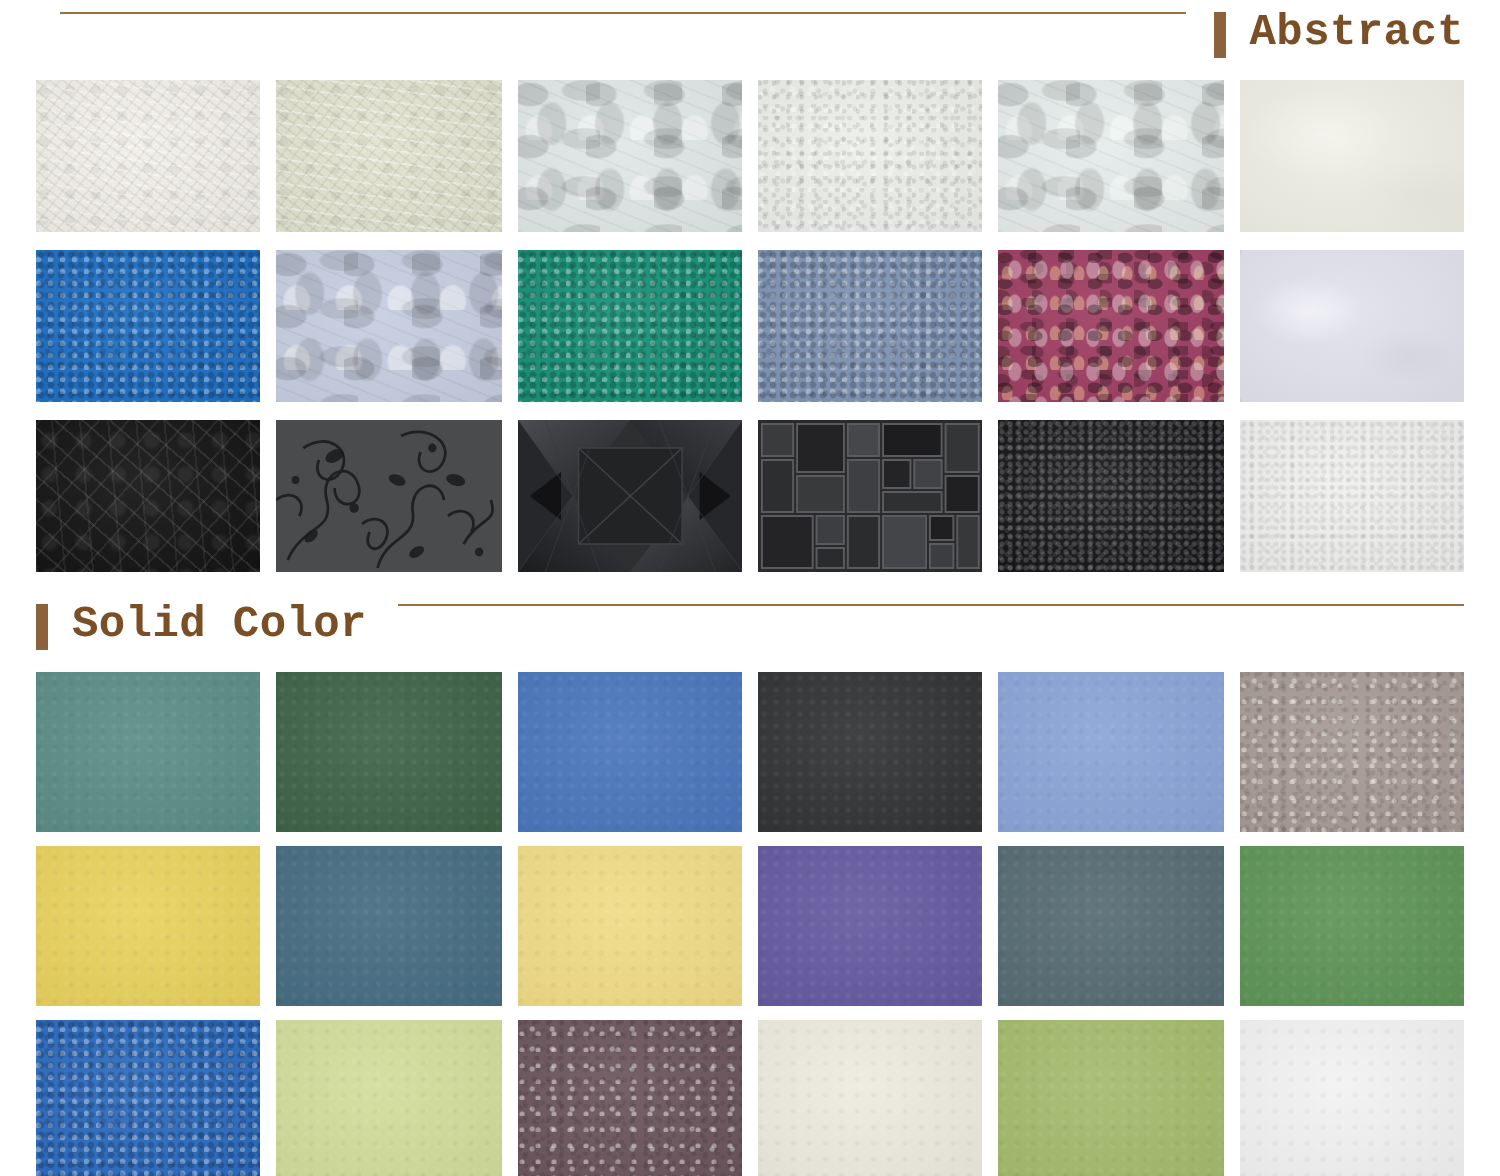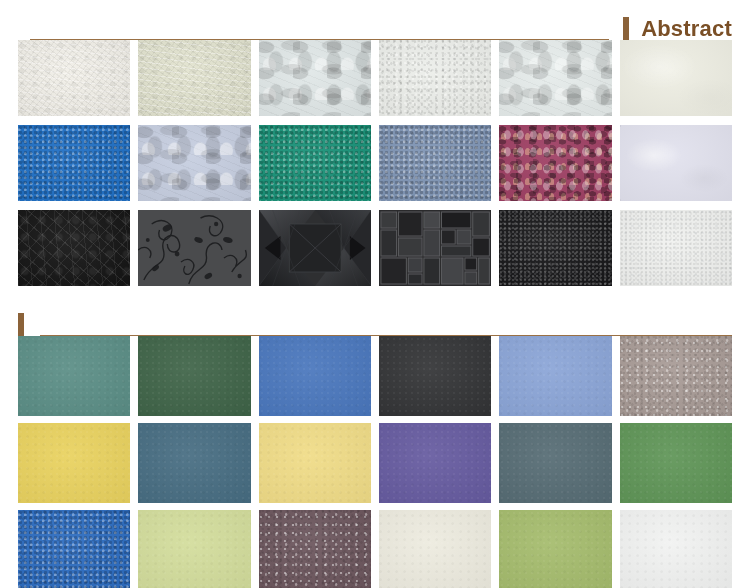"Abstract" .section-header { align-items: flex-end -> flex-start; font-family: none -> Liberation Mono, monospace }
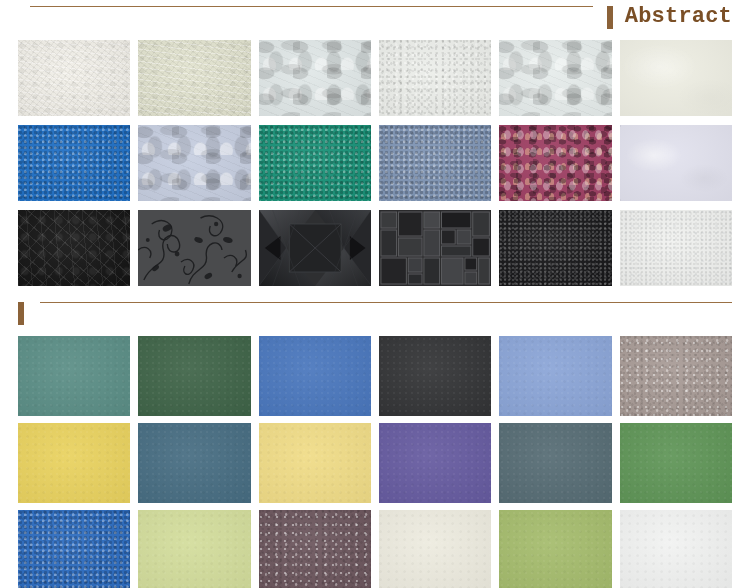"Solid Color" span.hdr-title { html: none -> <span>Solid Color</span> }
